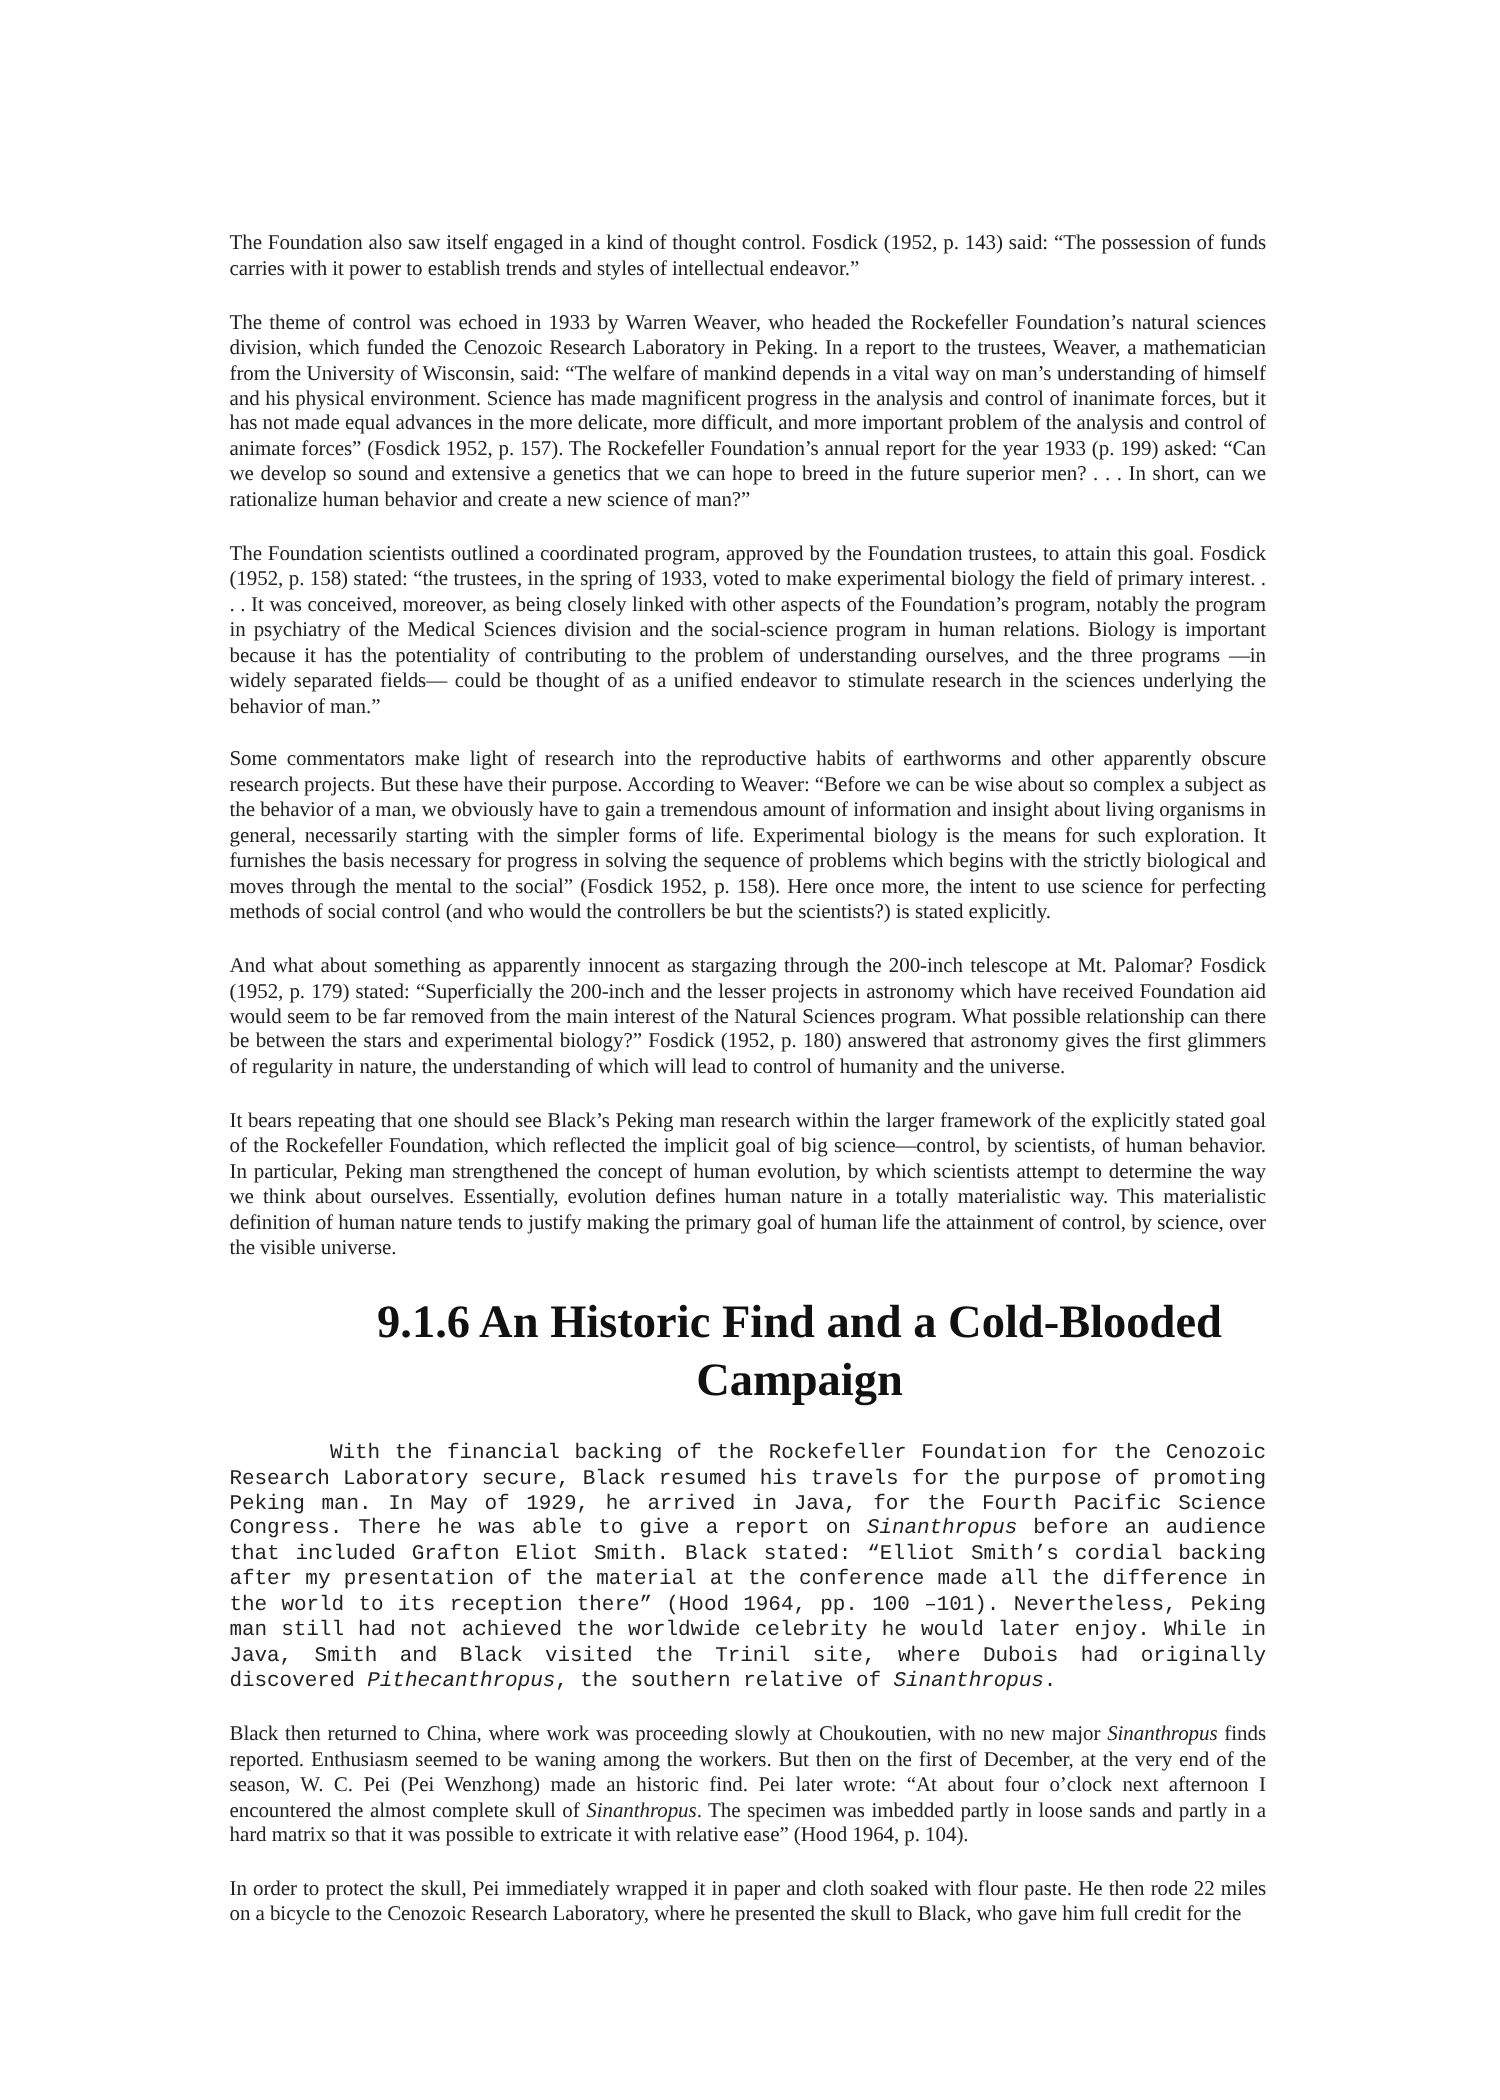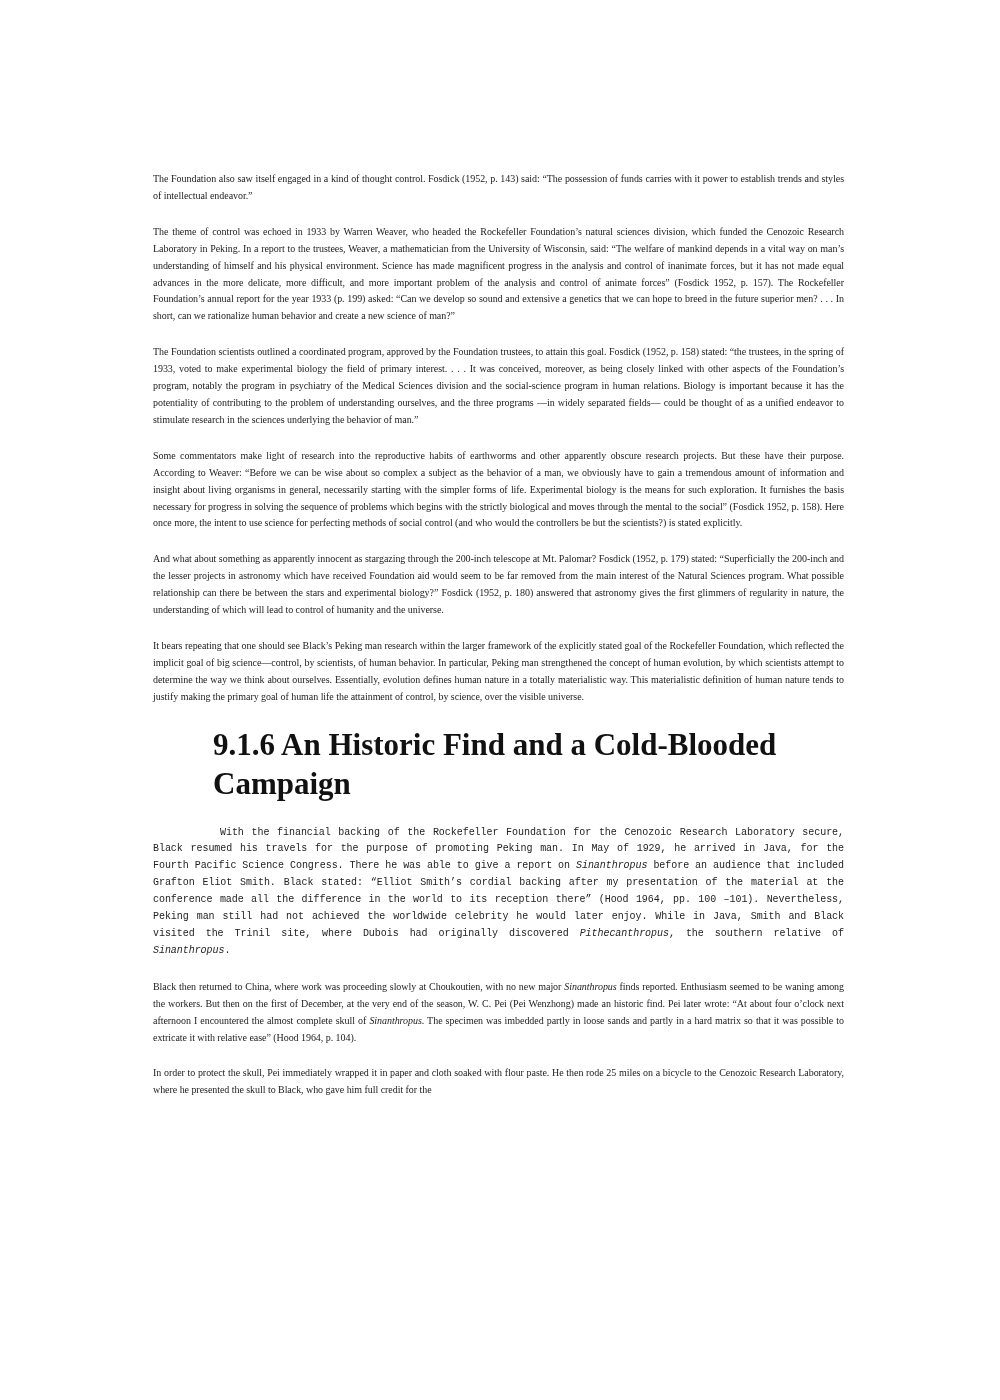"The Foundation also saw itself" .para { font-size: 10px -> 14px; margin: 16px 0 19px 0 -> 0 0 19px 0 }
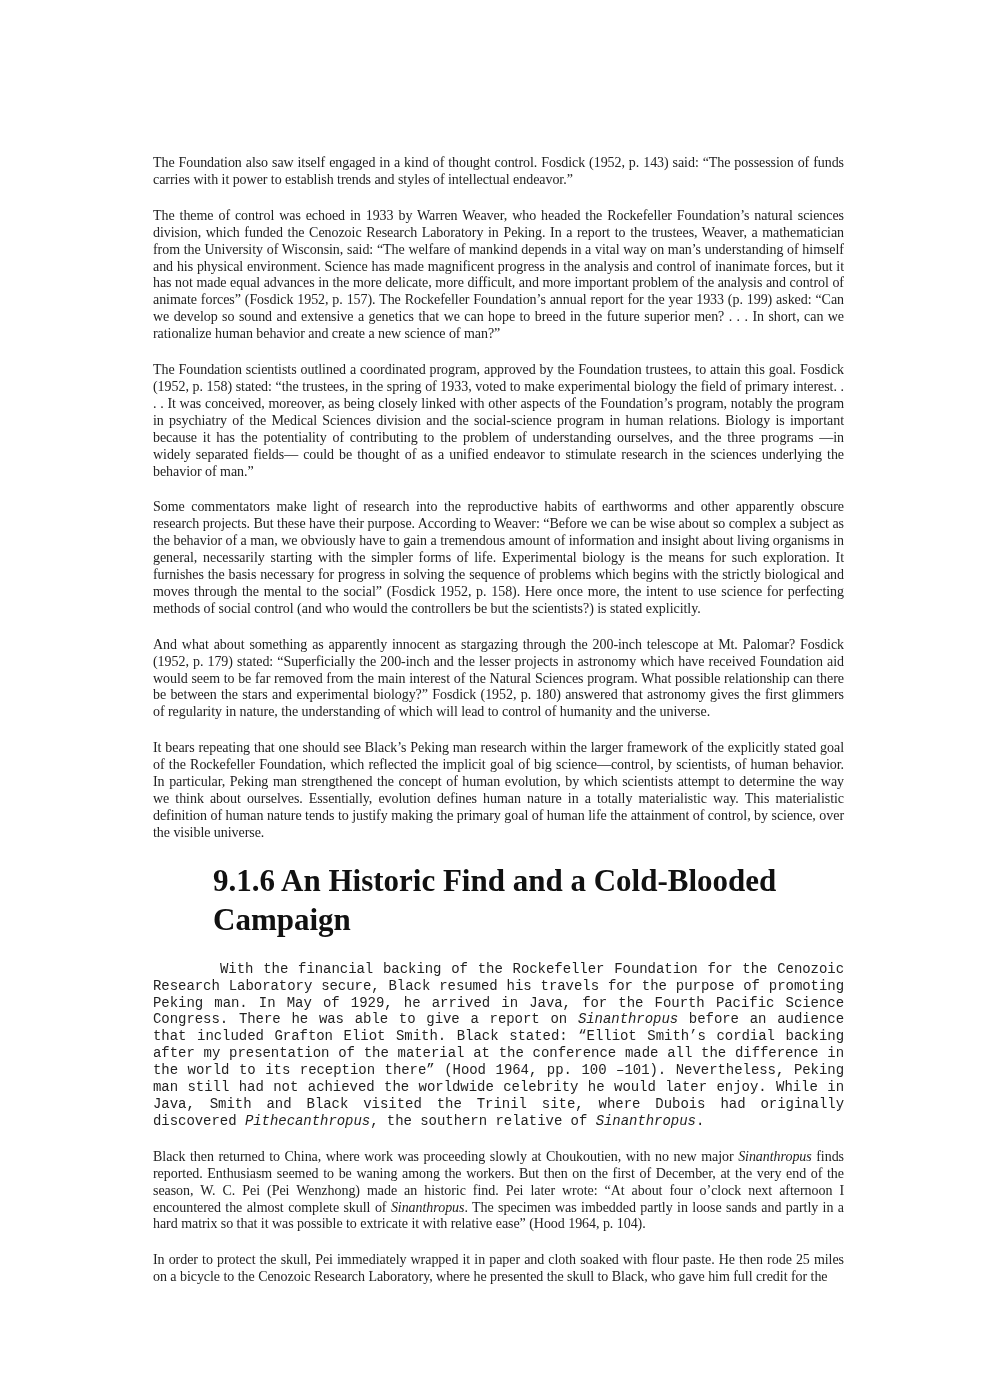"9.1.6 An Historic Find and" .heading { text-align: none -> center }
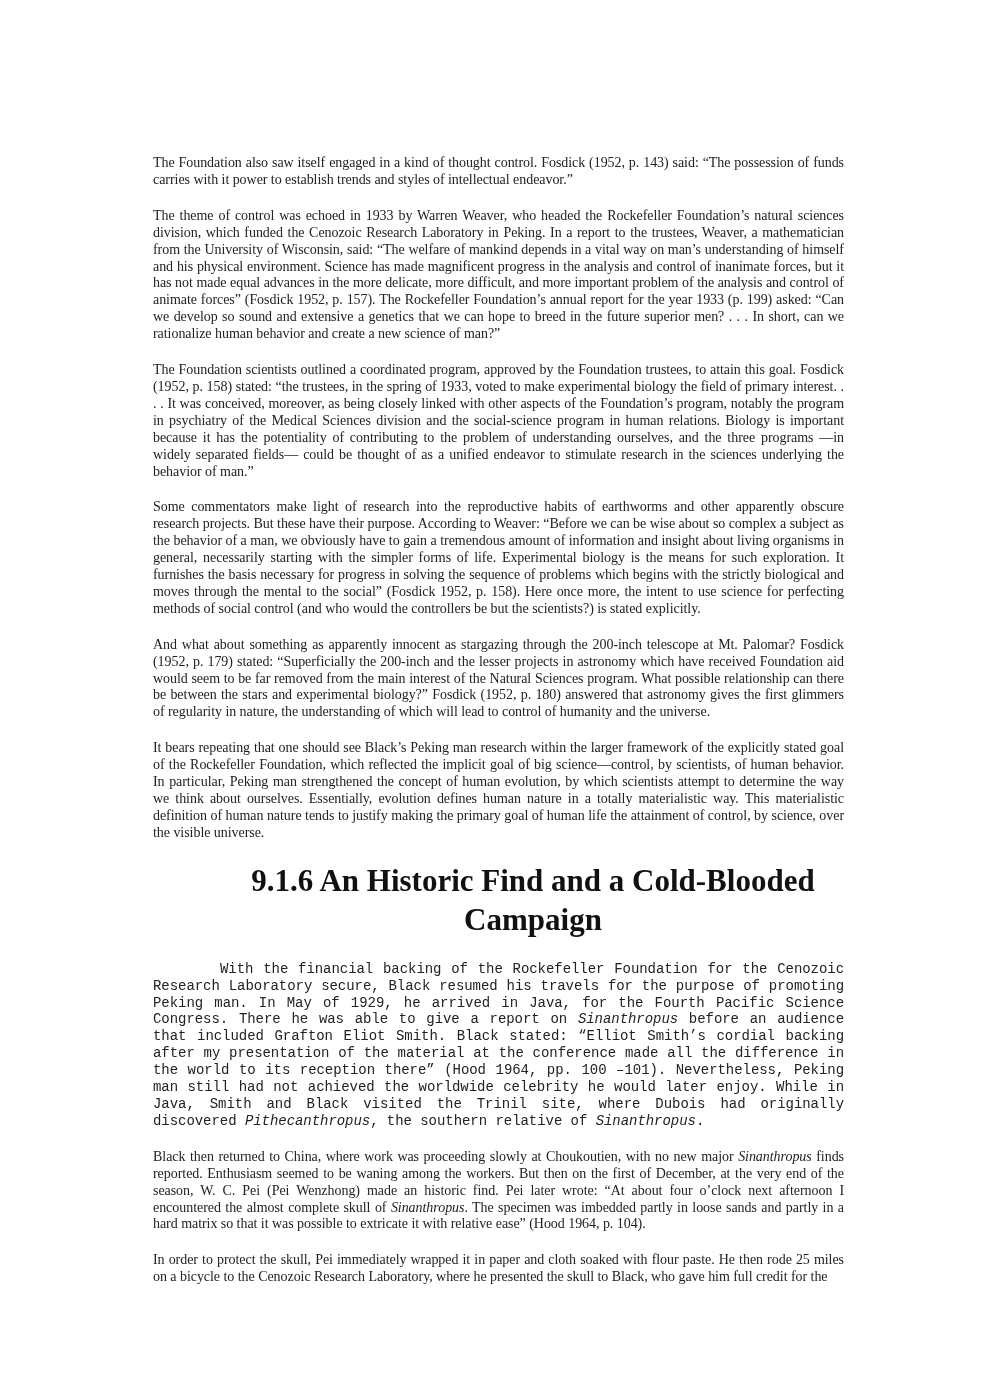"In order to protect the" span { text: 25 -> 22 }
